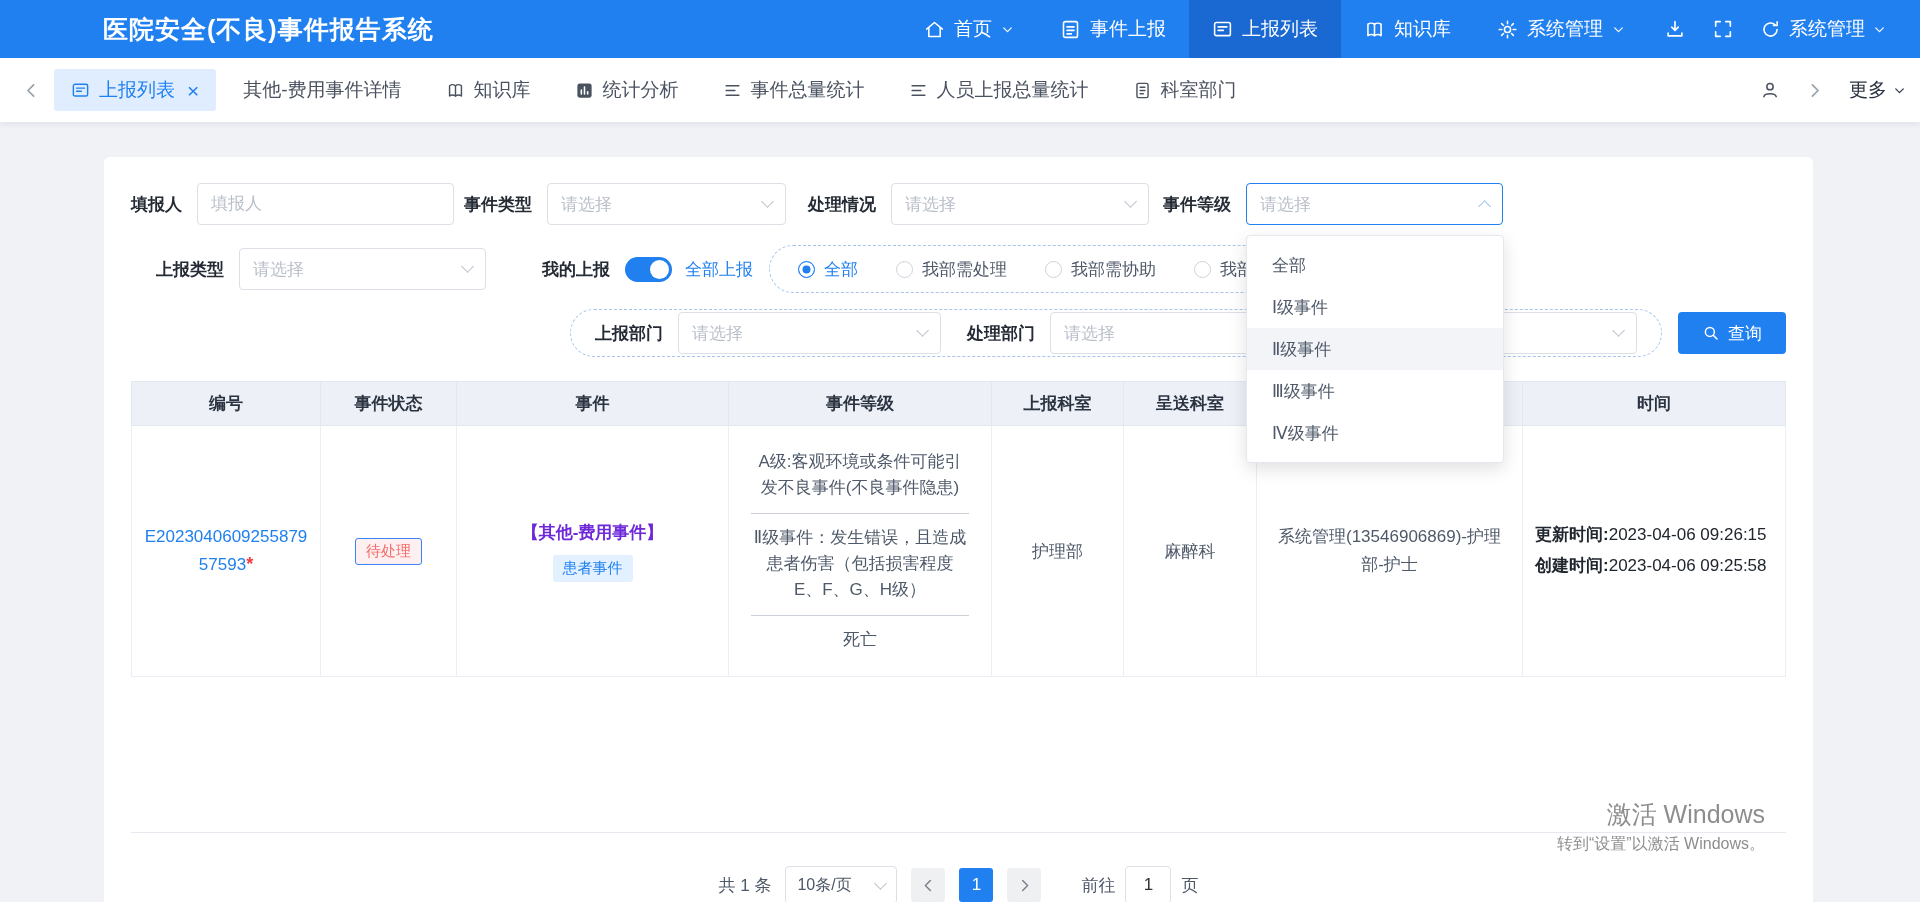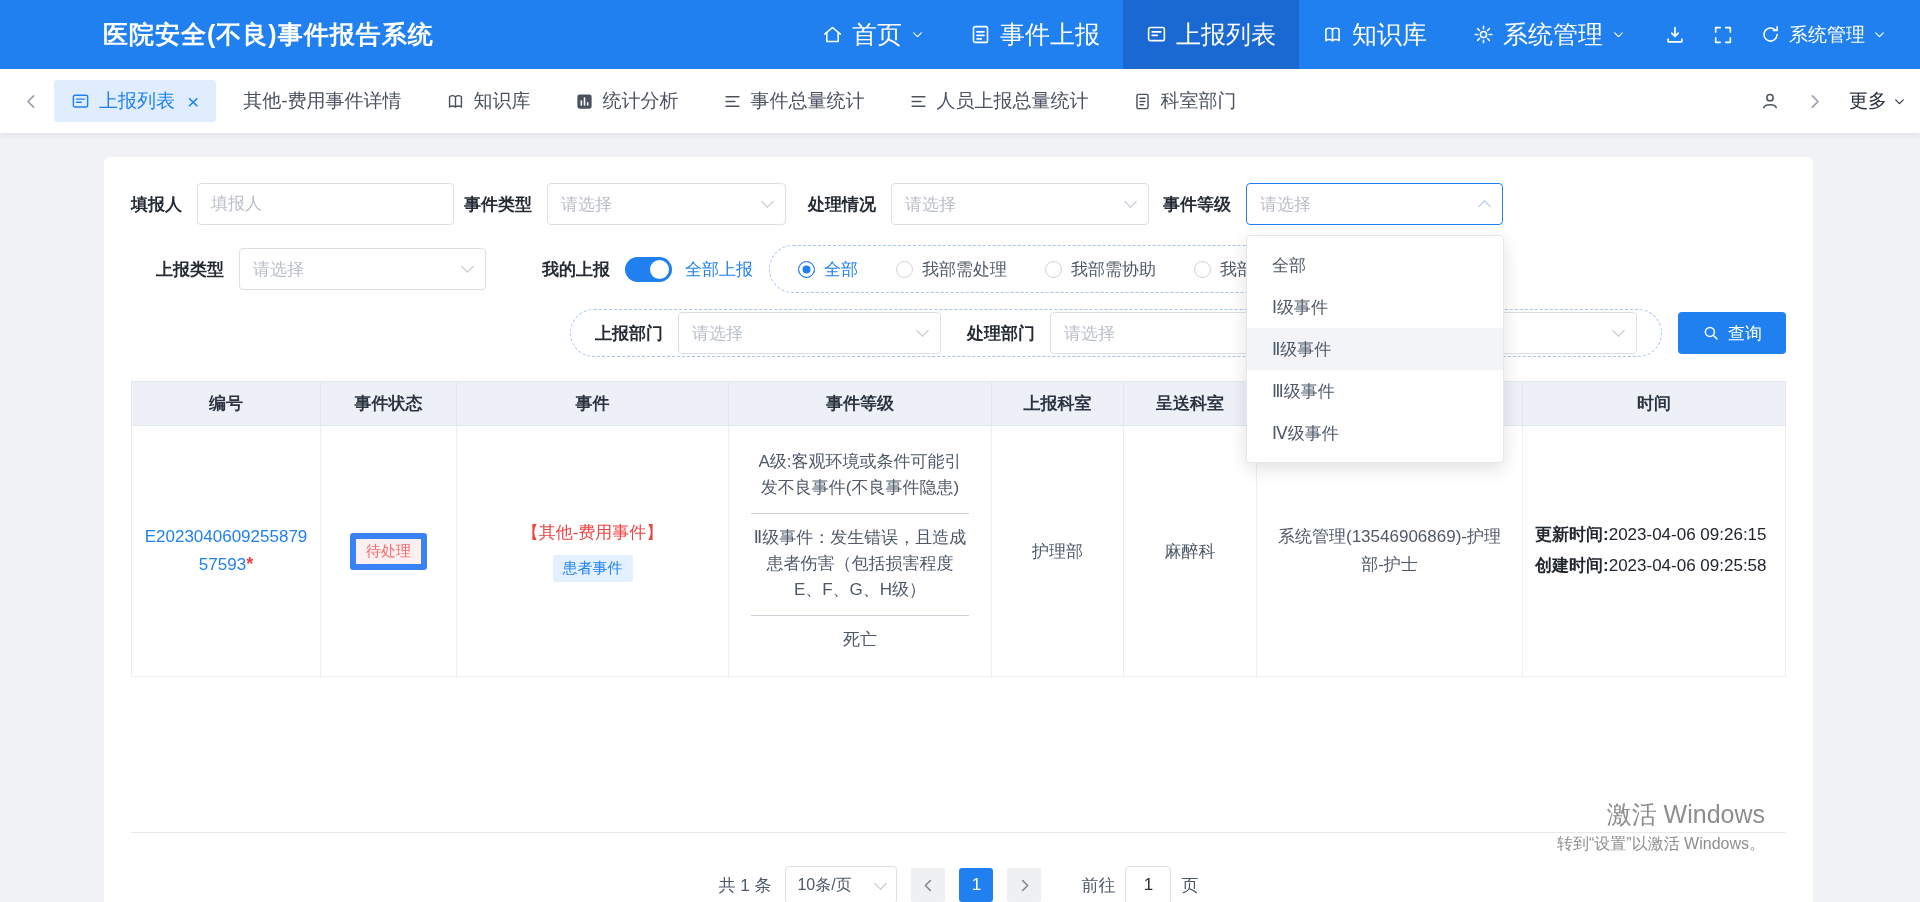"医院安全(不良)事件报告系统" .navbar { height: 69px -> 58px }
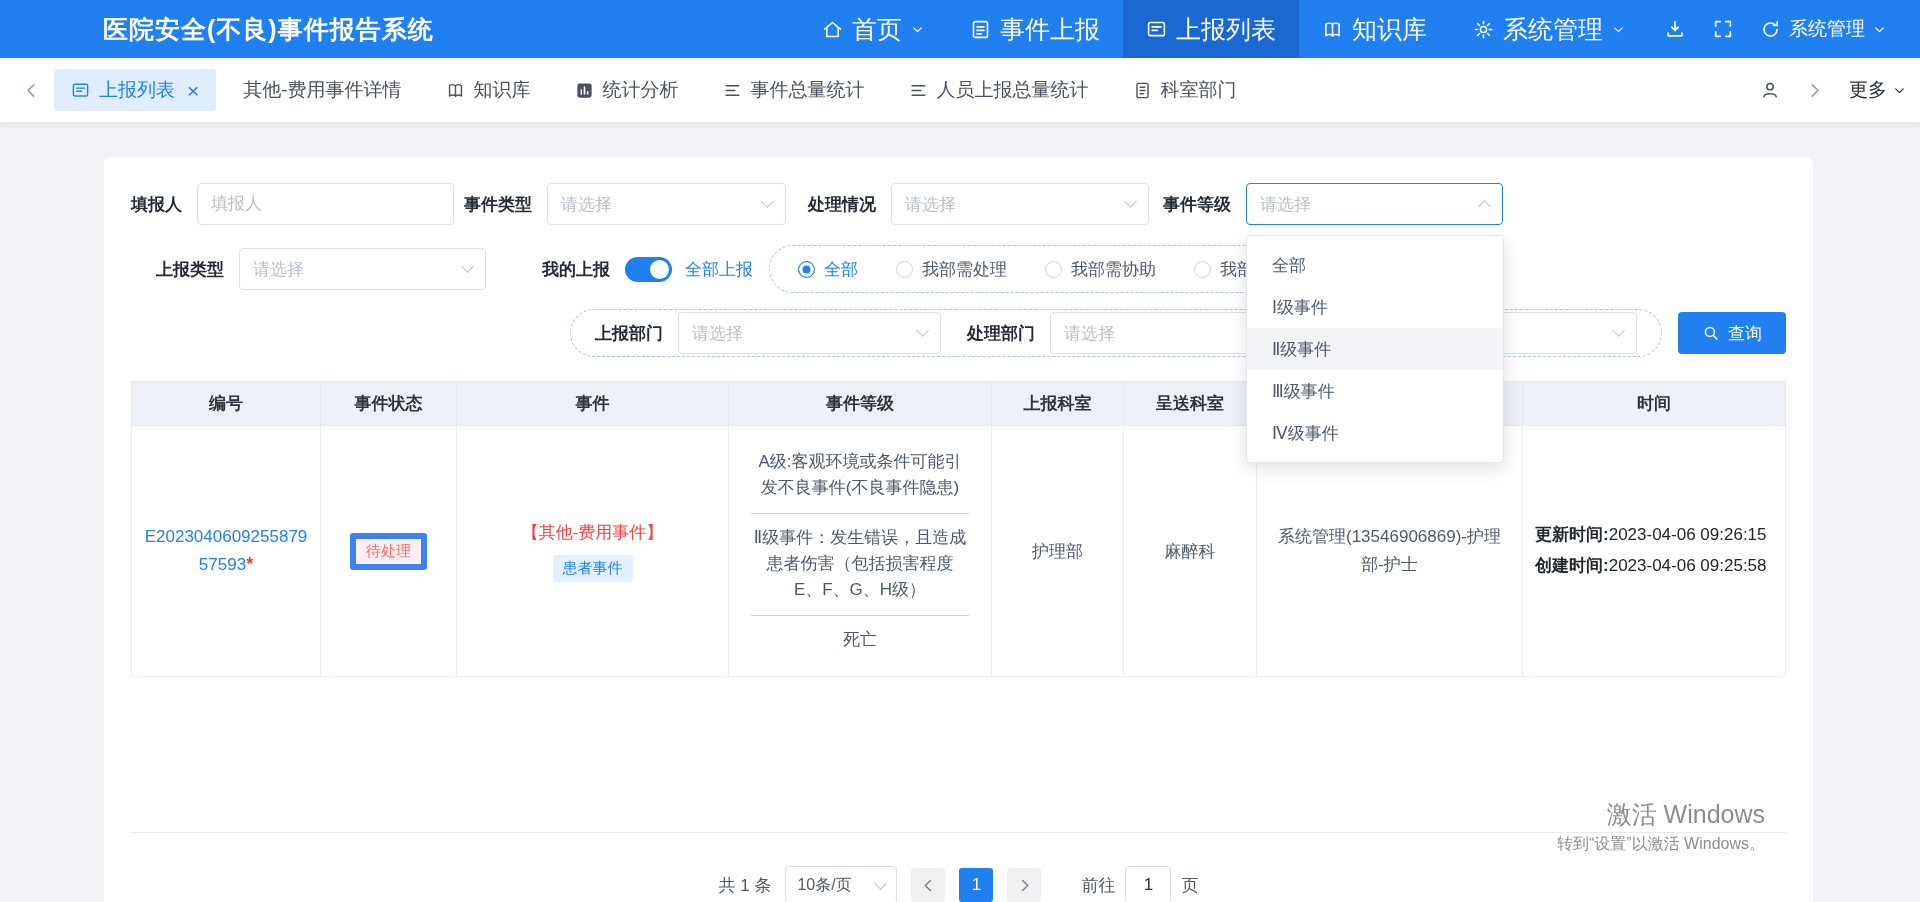"首页" .nav-item { font-size: 25px -> 19px }
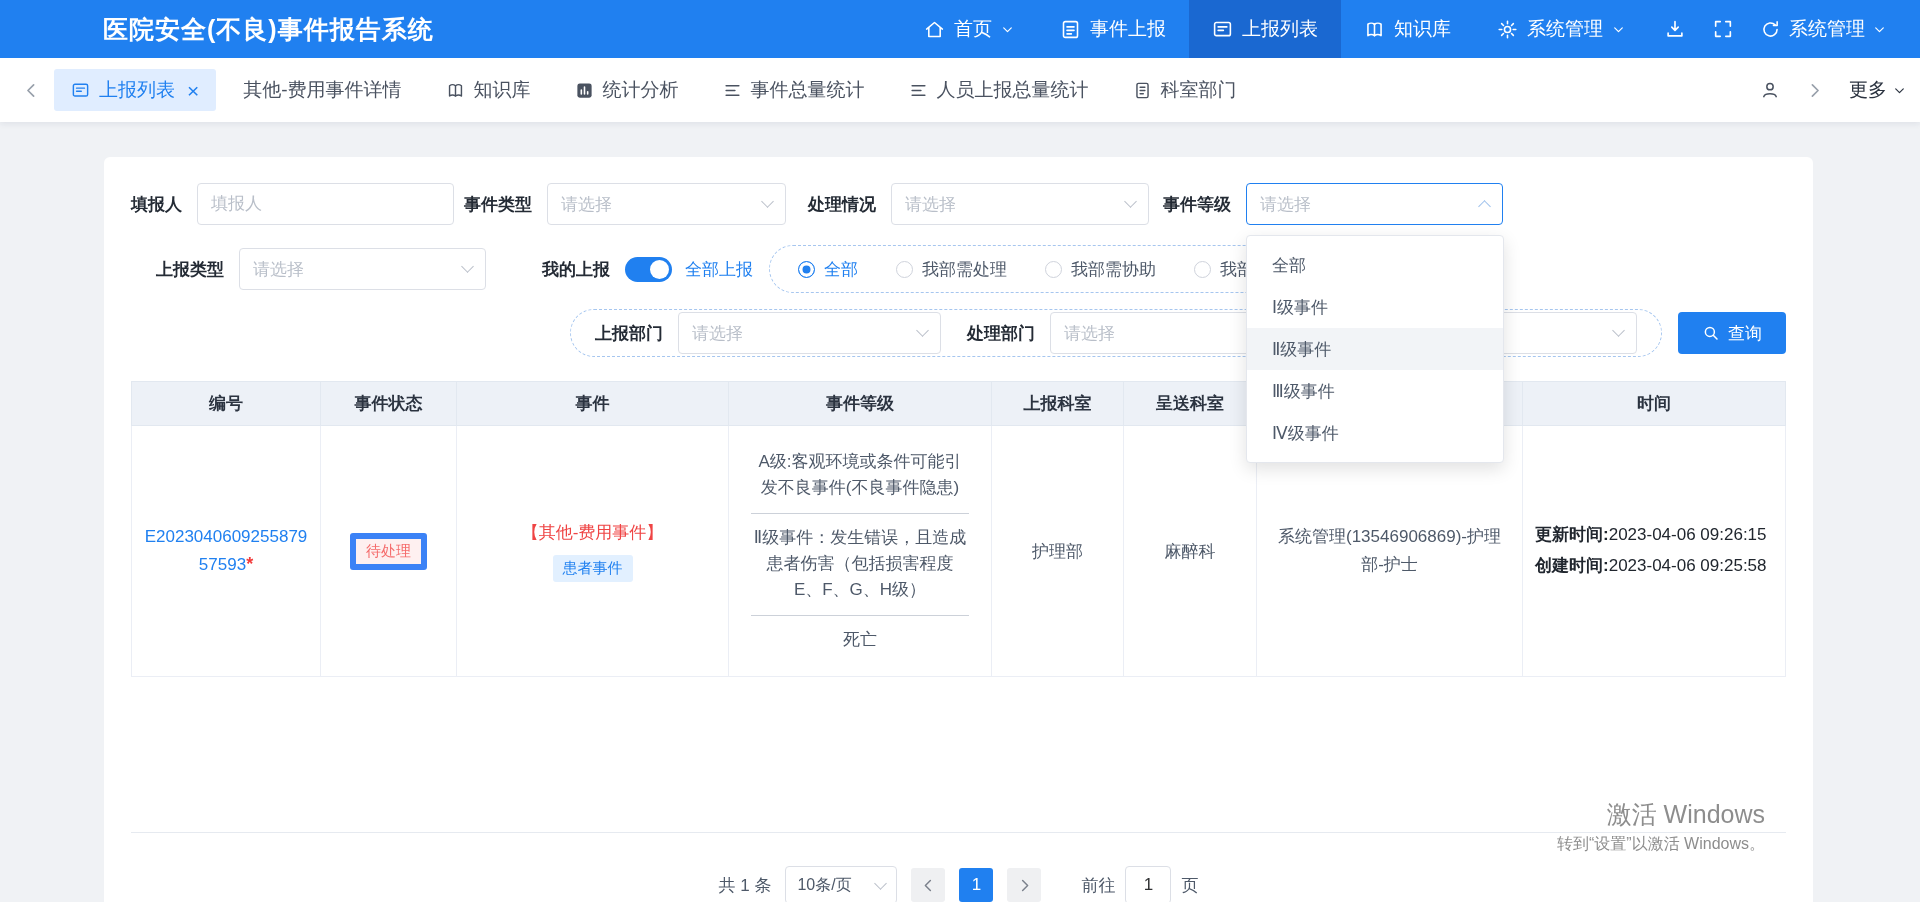"【其他-费用事件】" .event-title { color: #ef4444 -> #6d28d9; font-weight: 400 -> 700 }
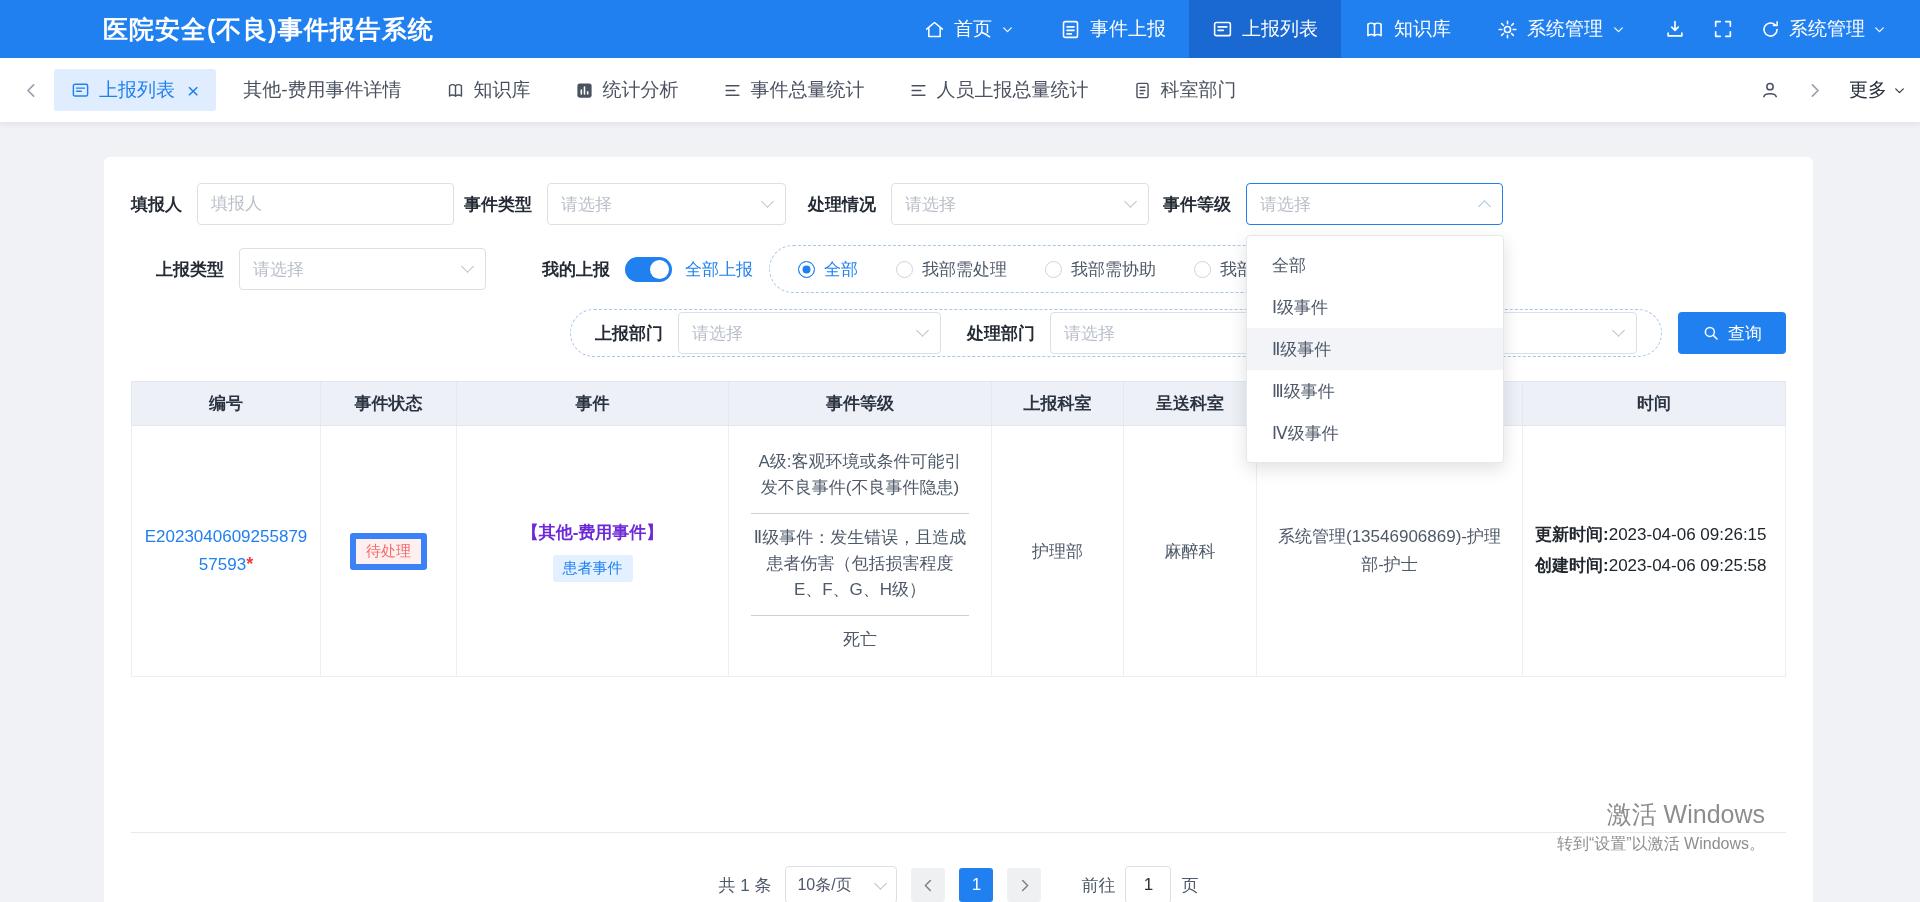"待处理" .badge-red { border: 6px solid #3b82f6 -> 1px solid #3b82f6 }
